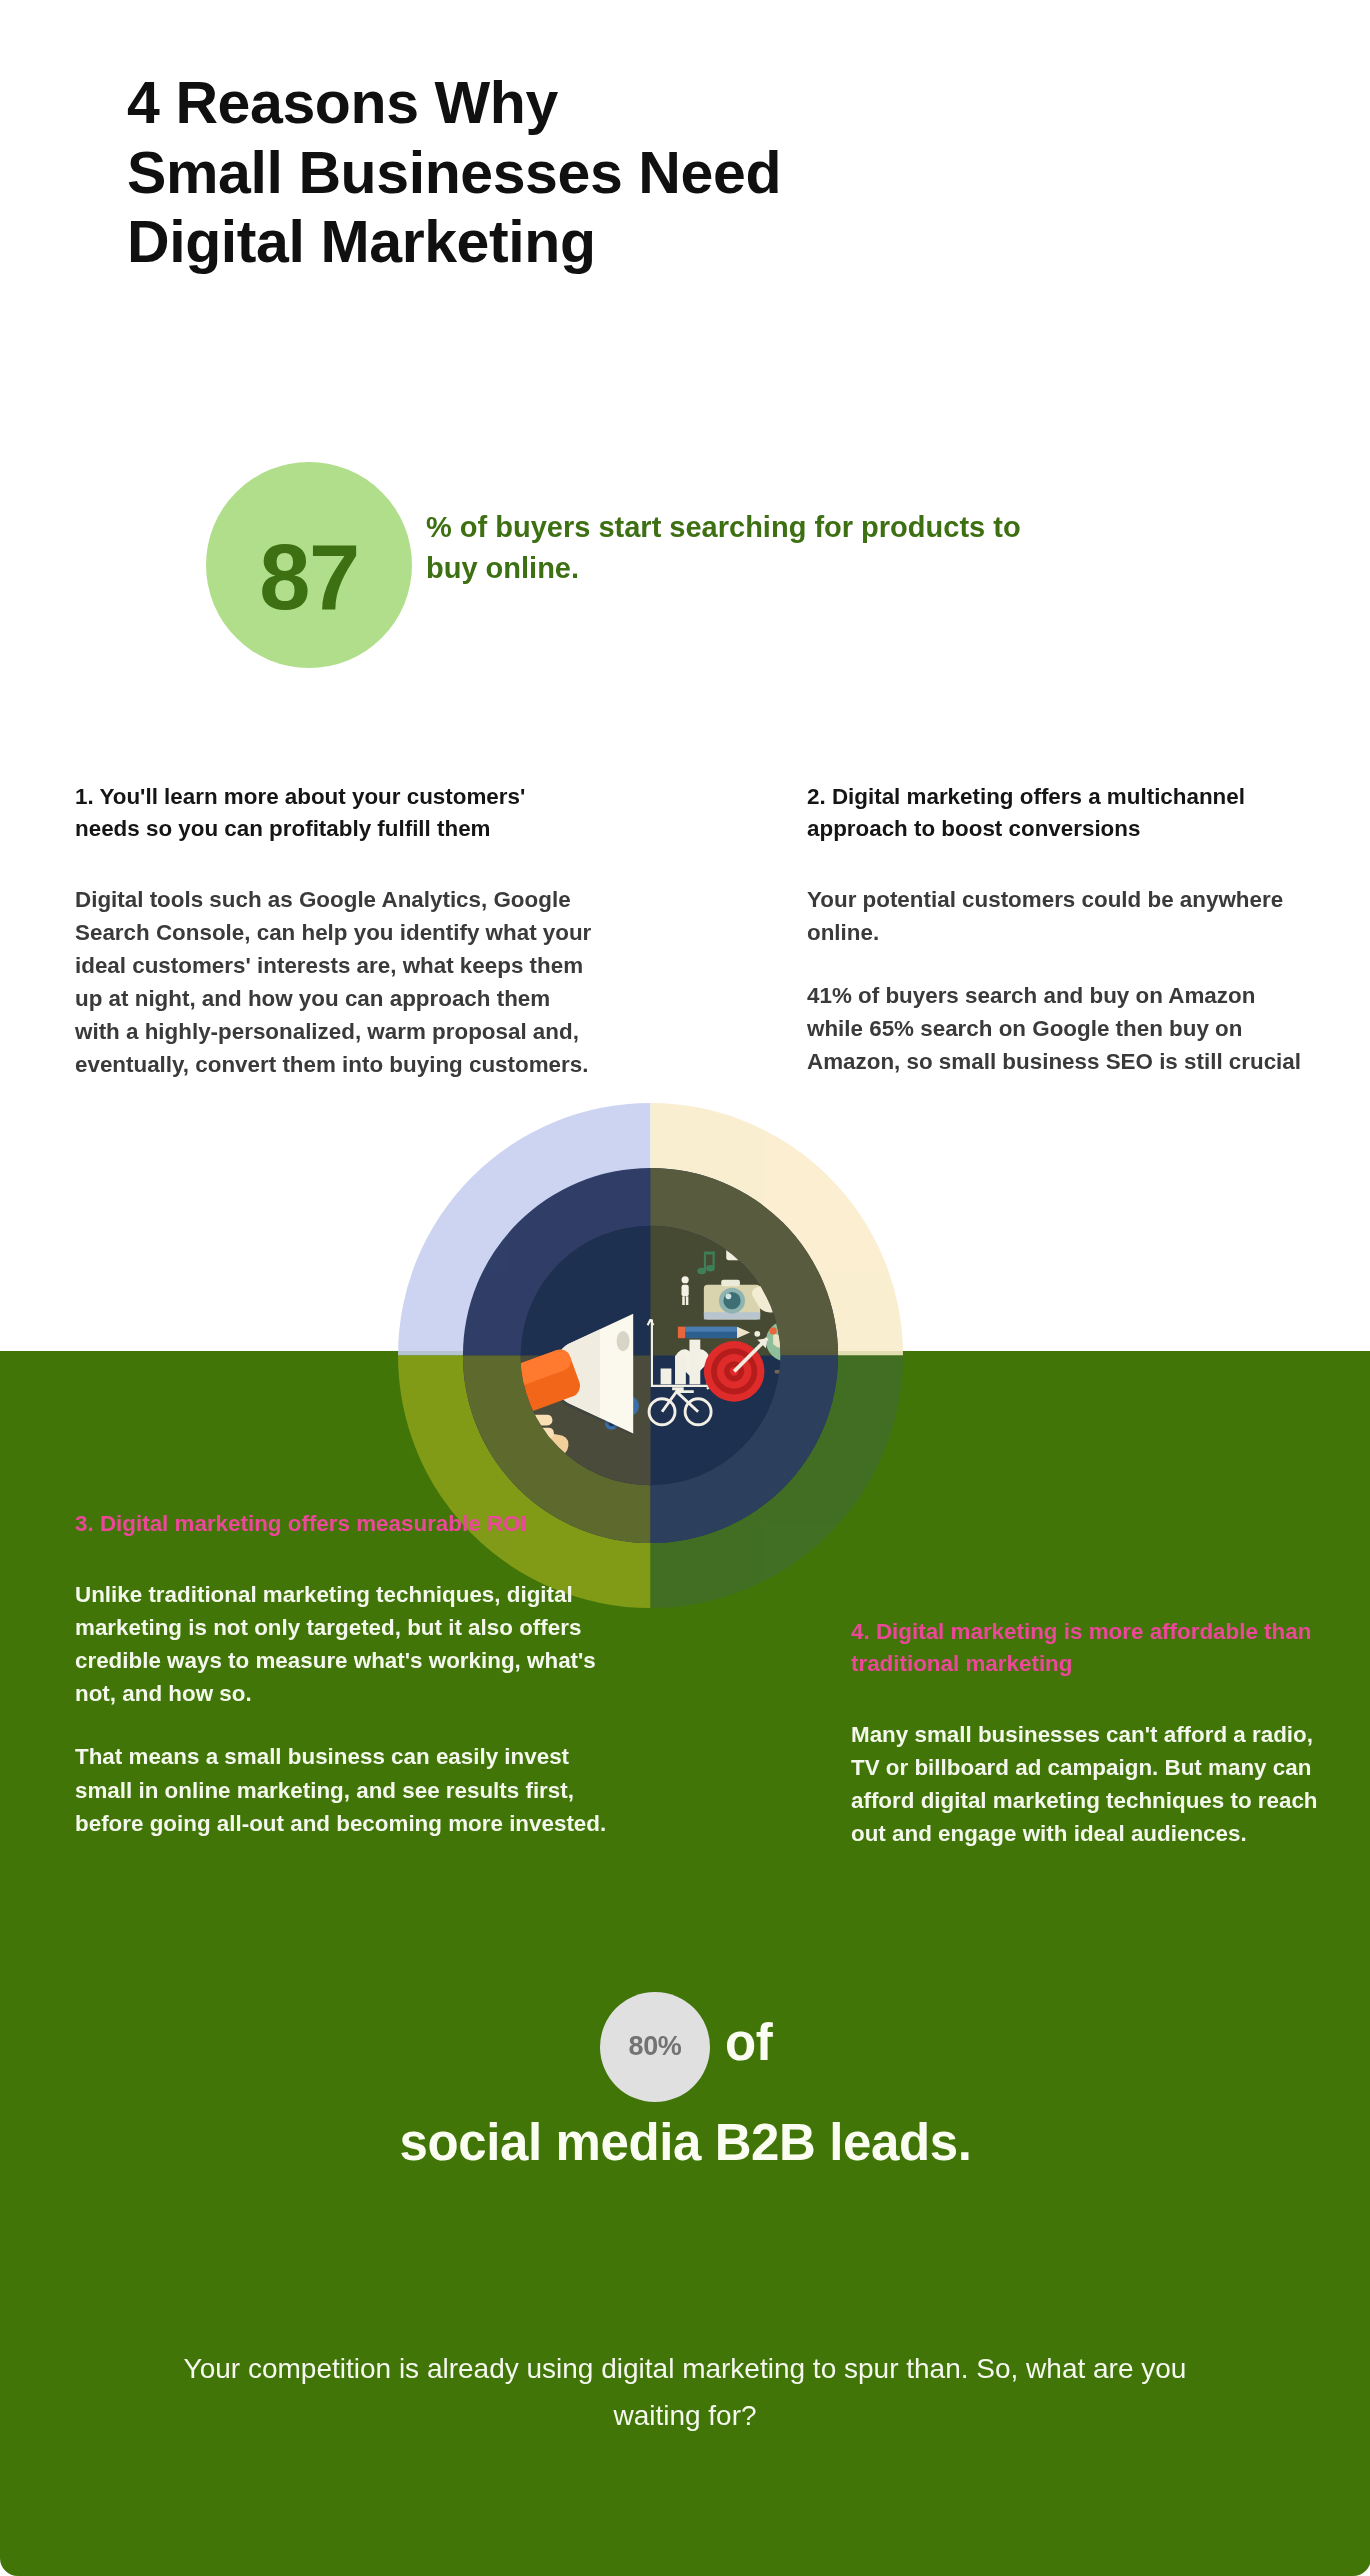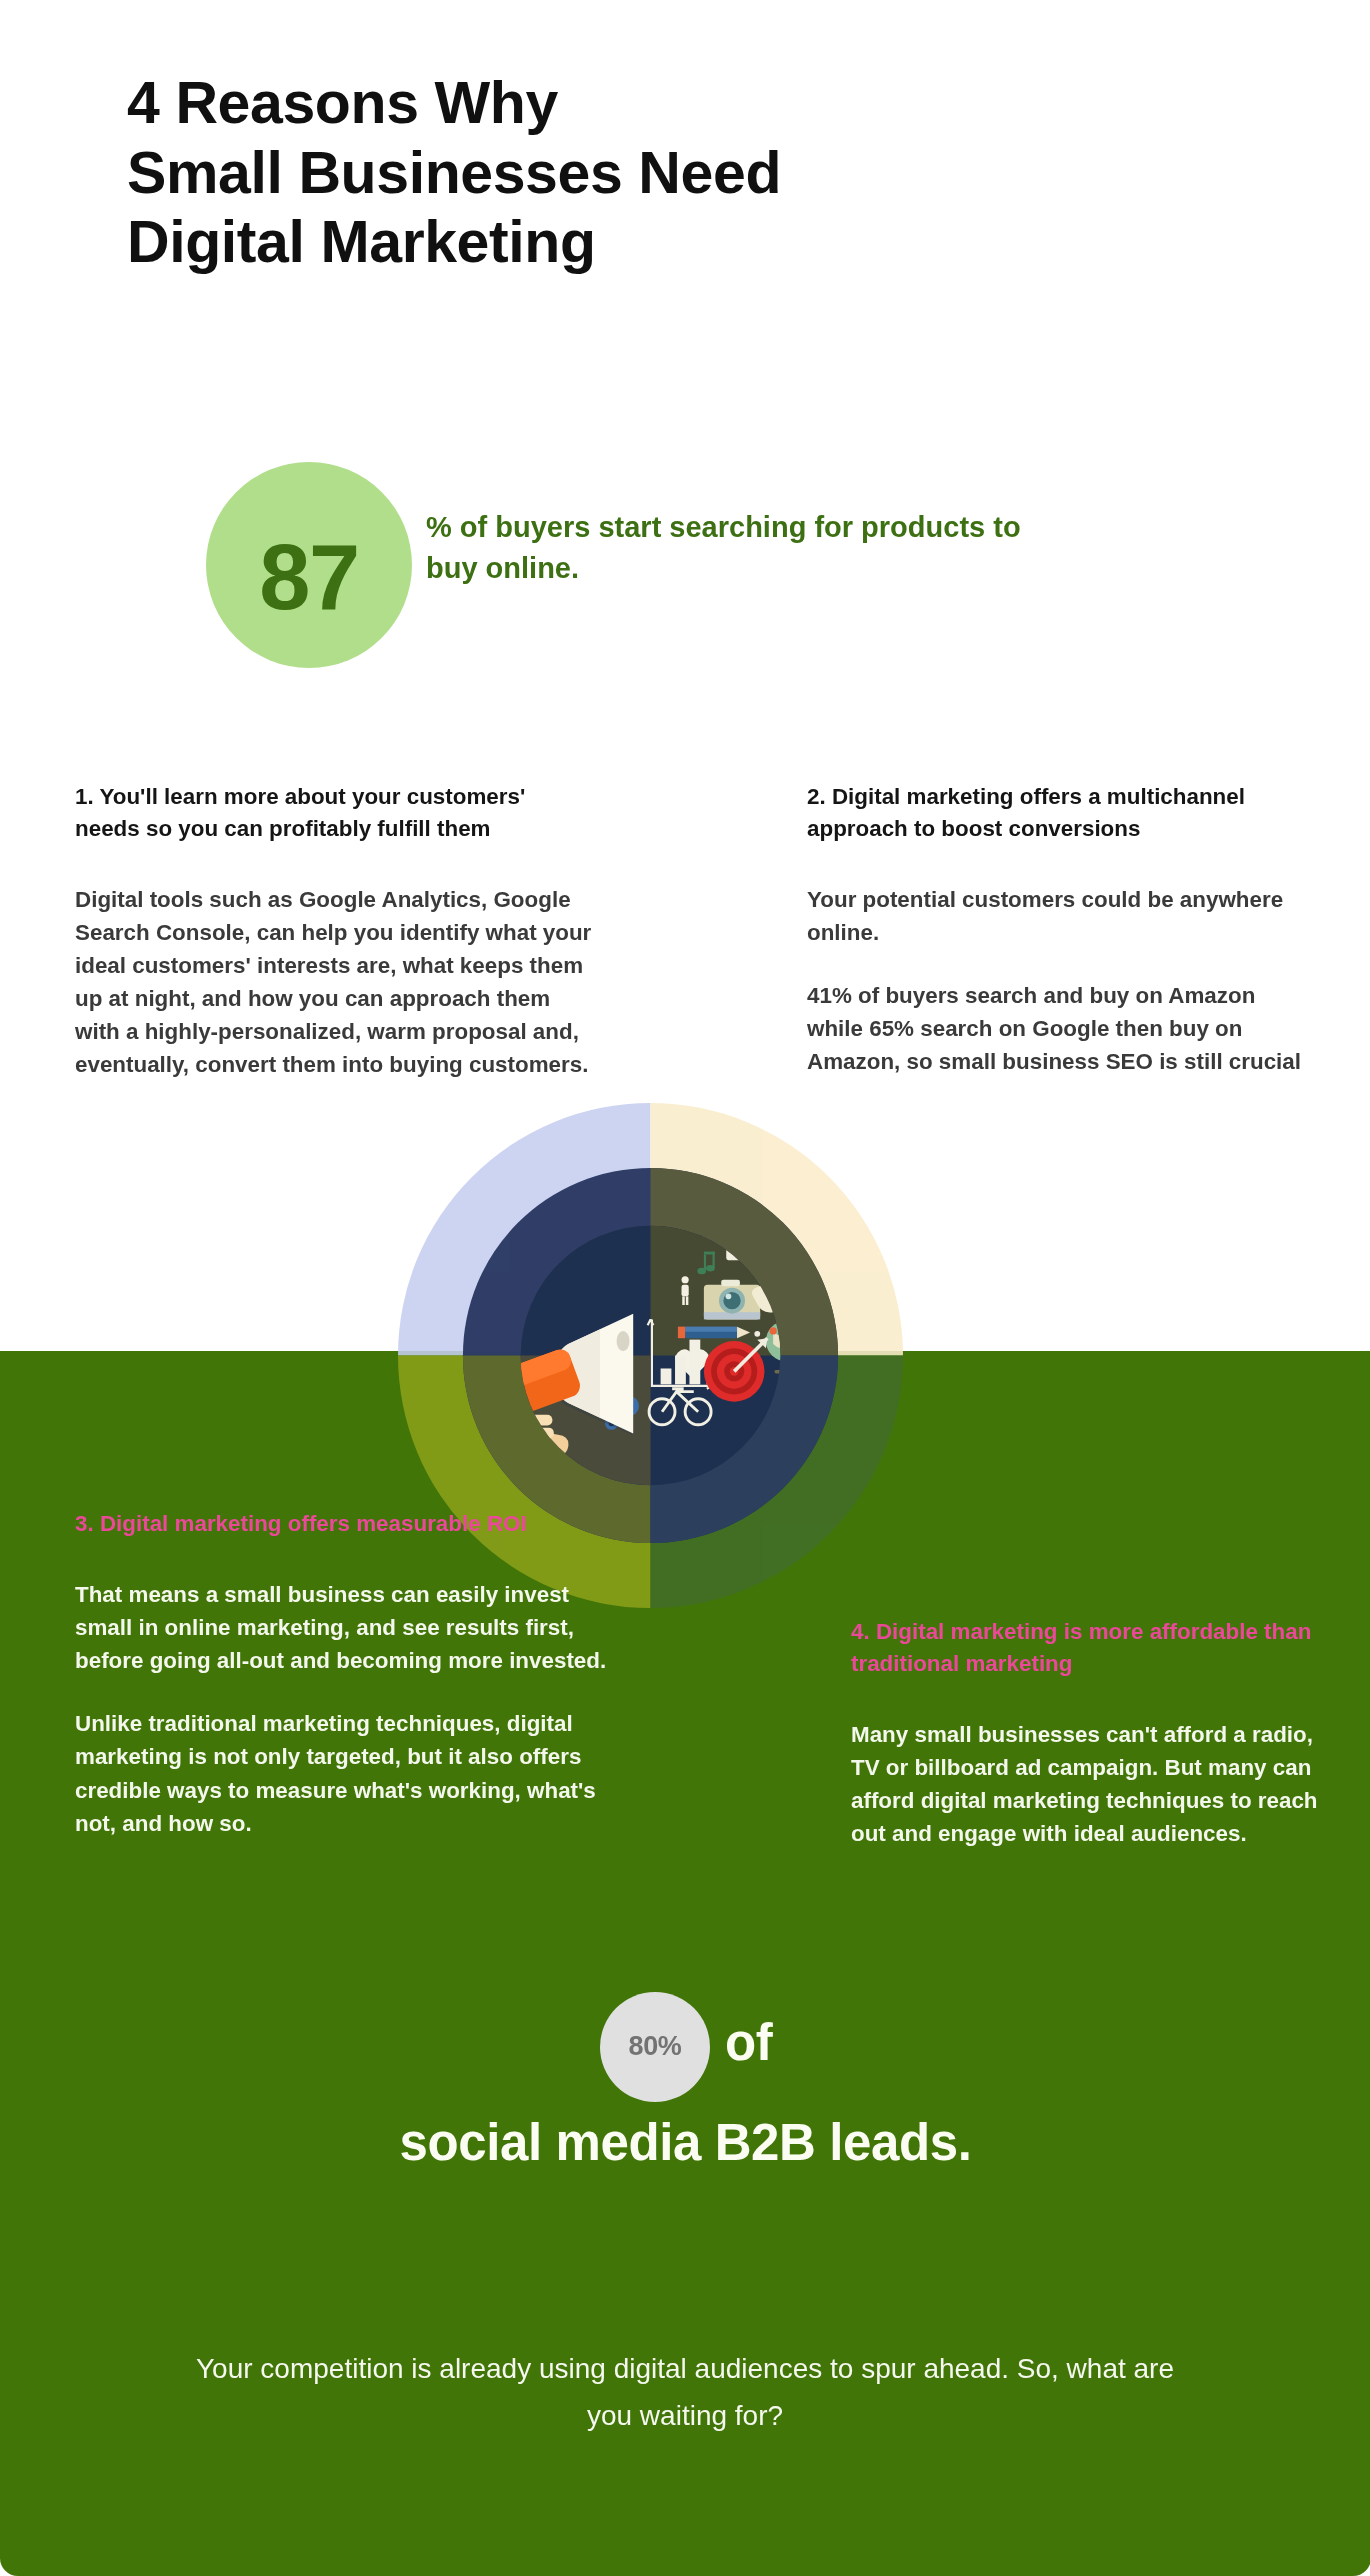"That means a small business" p { order: before "Unlike traditional marketing techniques," -> after "Unlike traditional marketing techniques," }
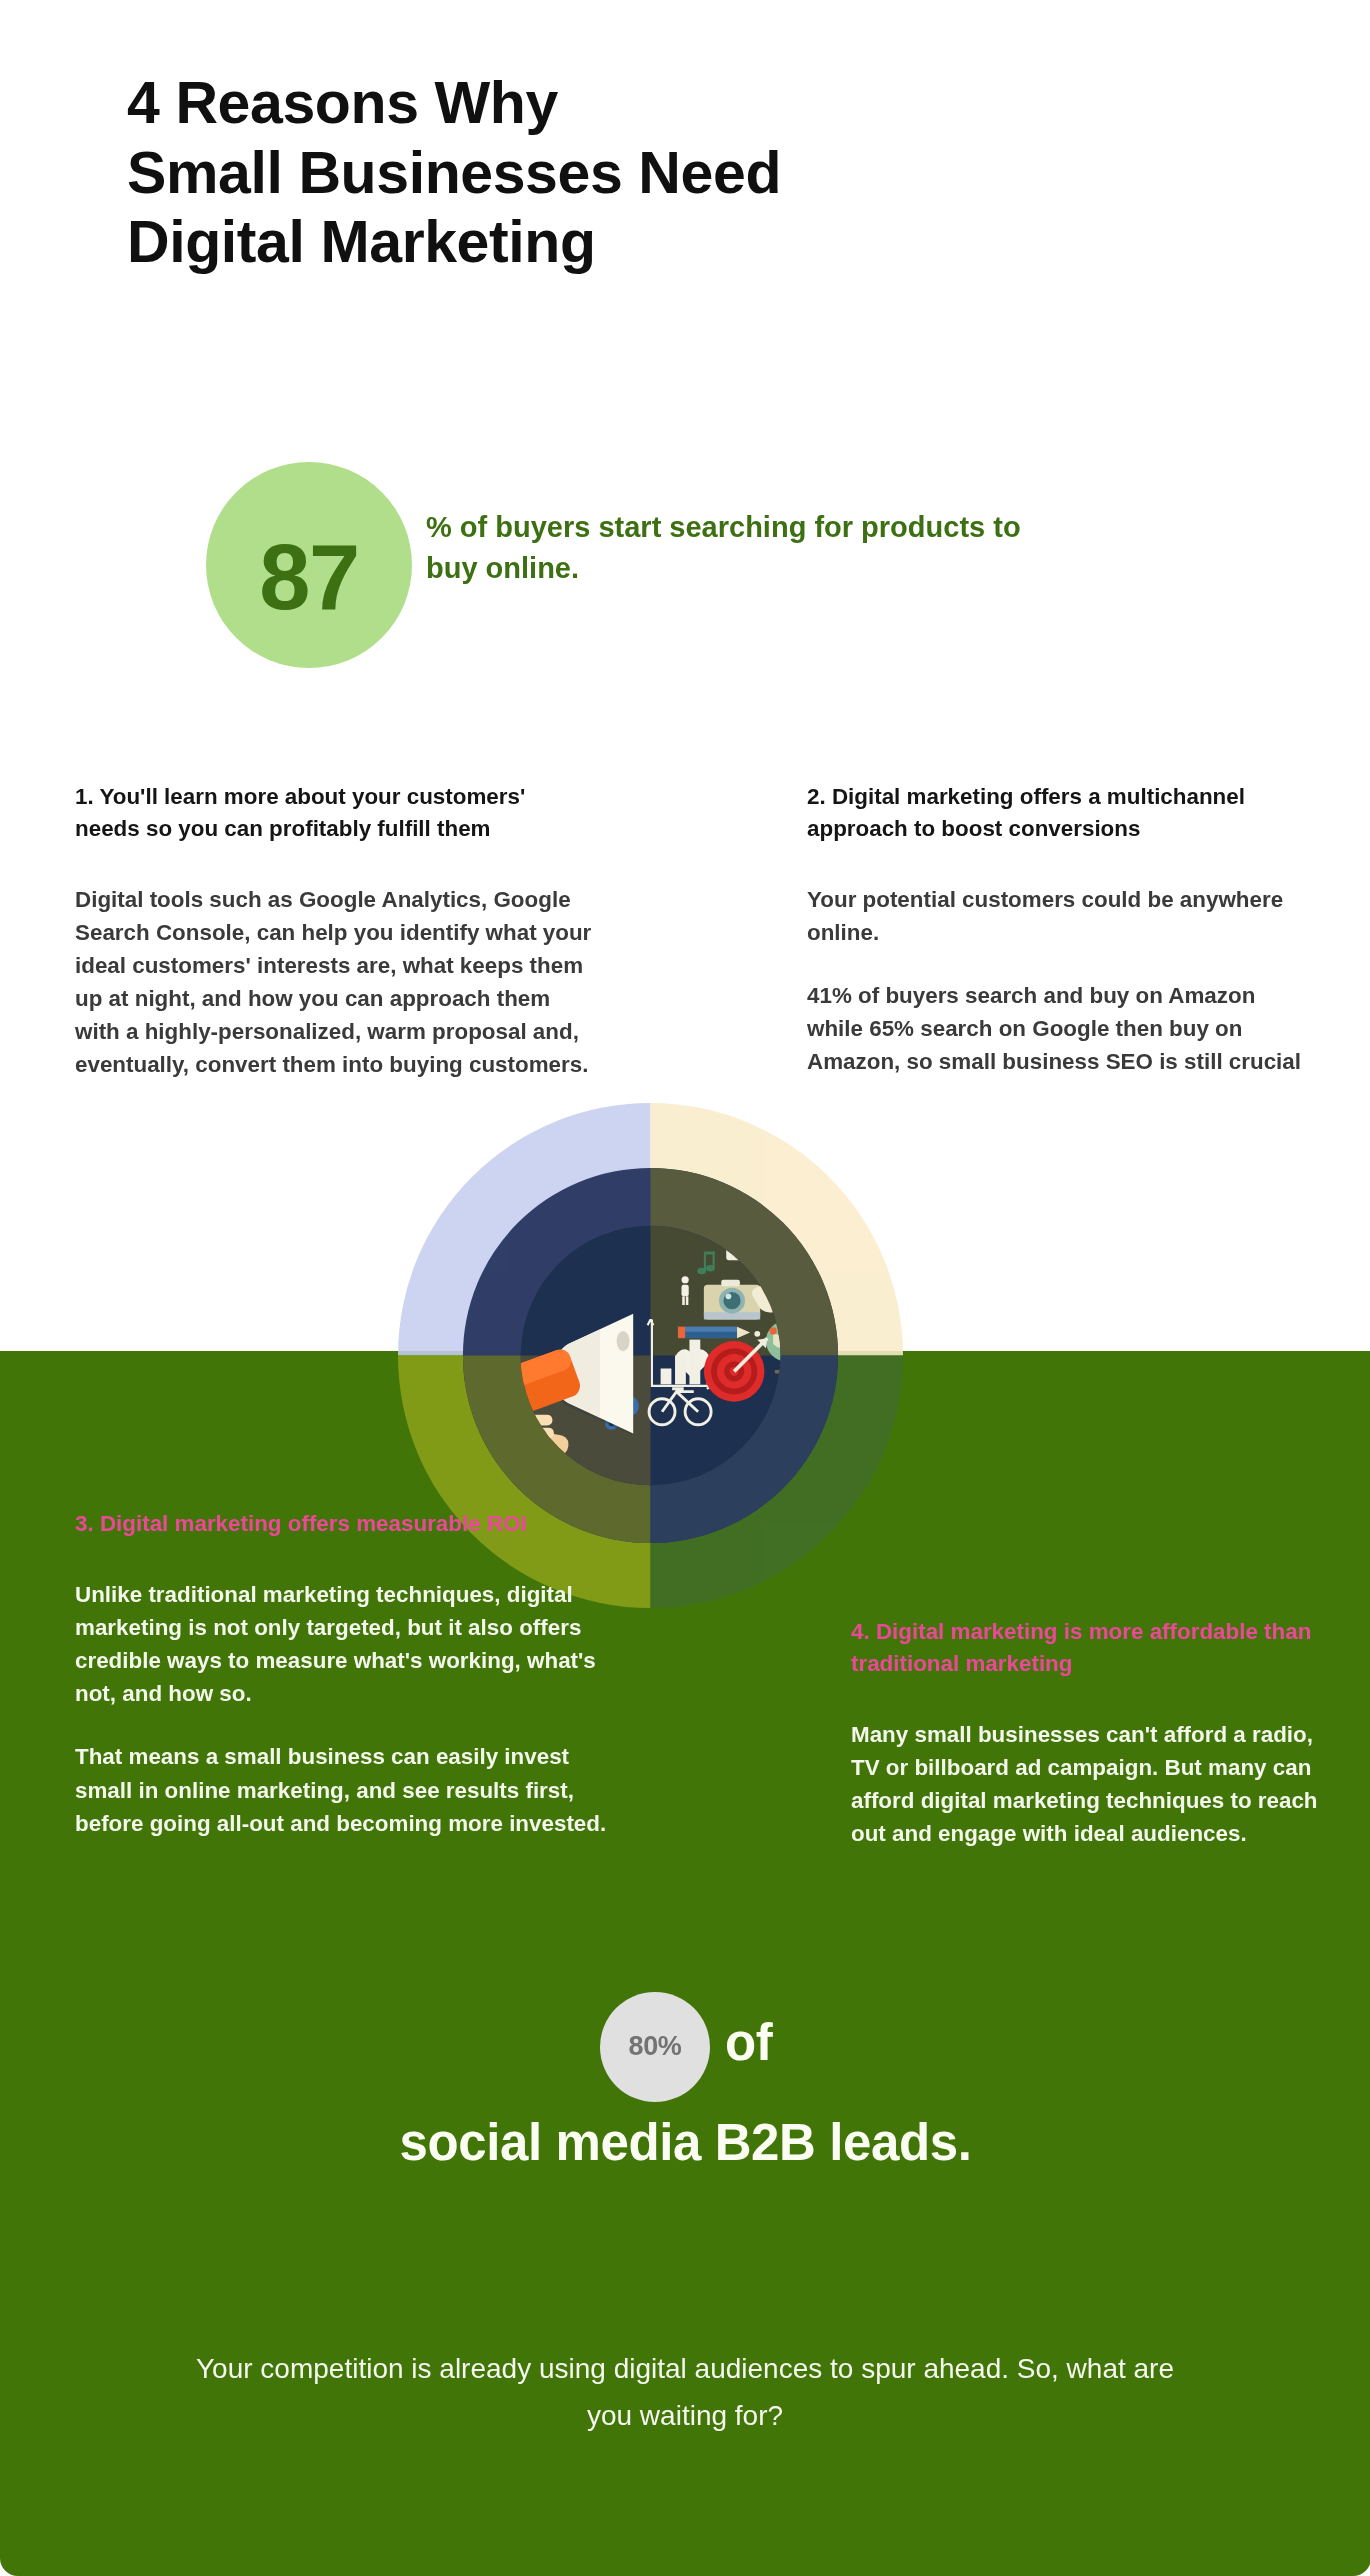"Your competition is already using" div.footer { text: audiences to spur ahead -> marketing to spur than }
